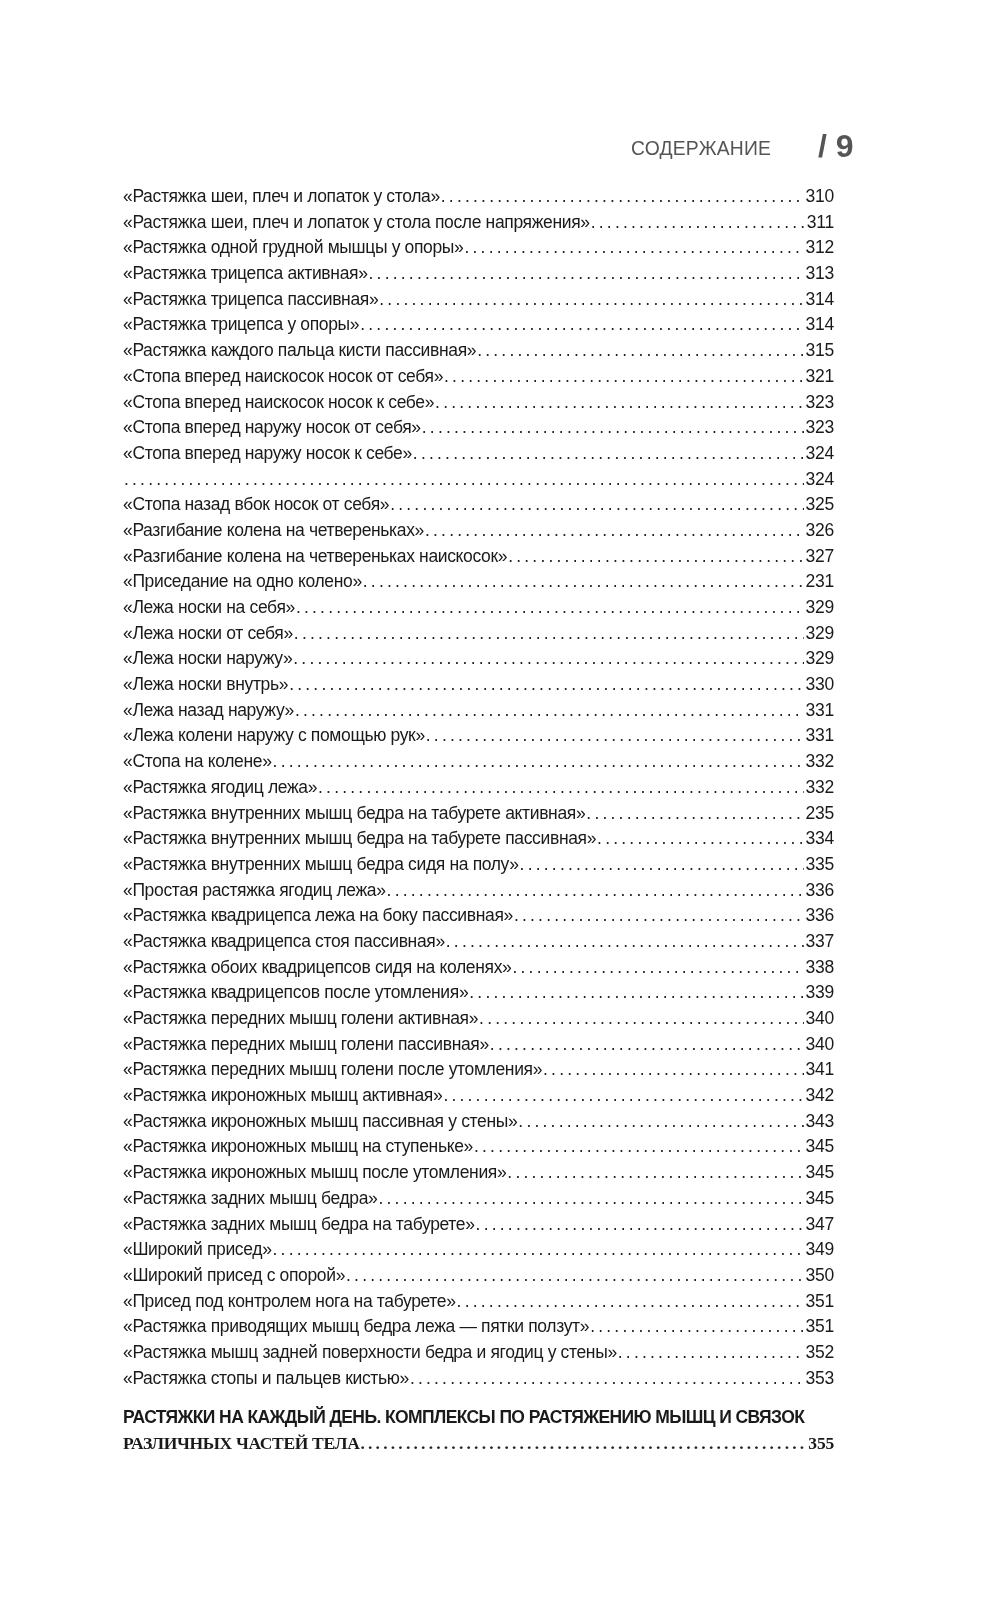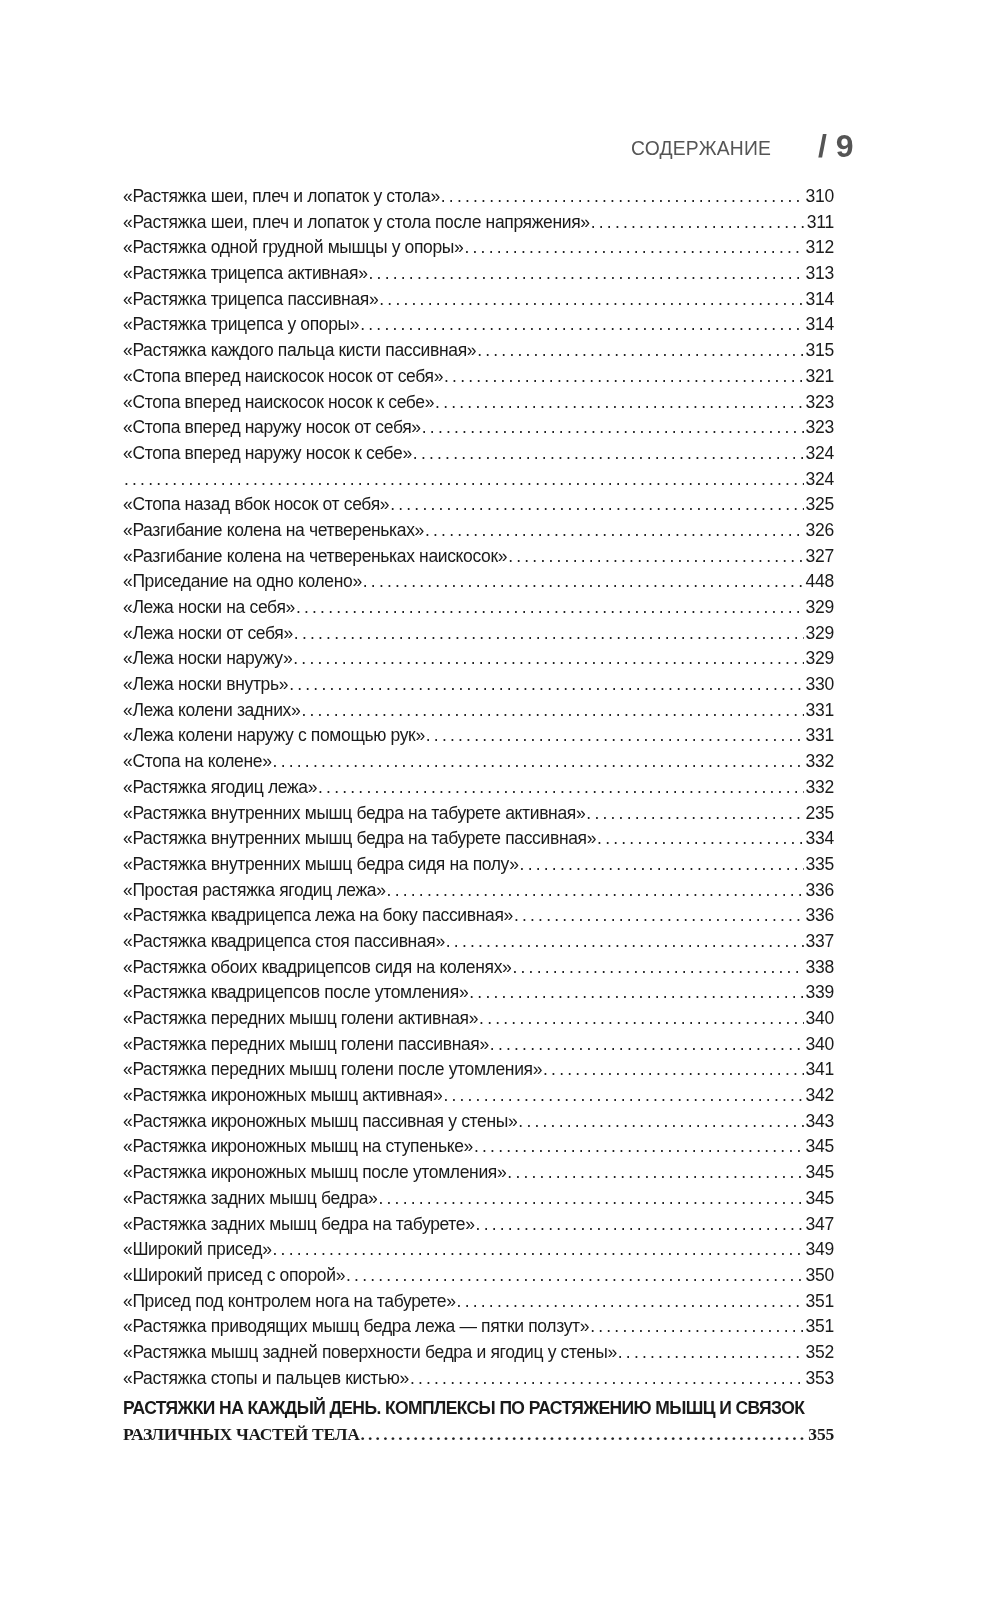"448" span.page { text: 448 -> 231 }
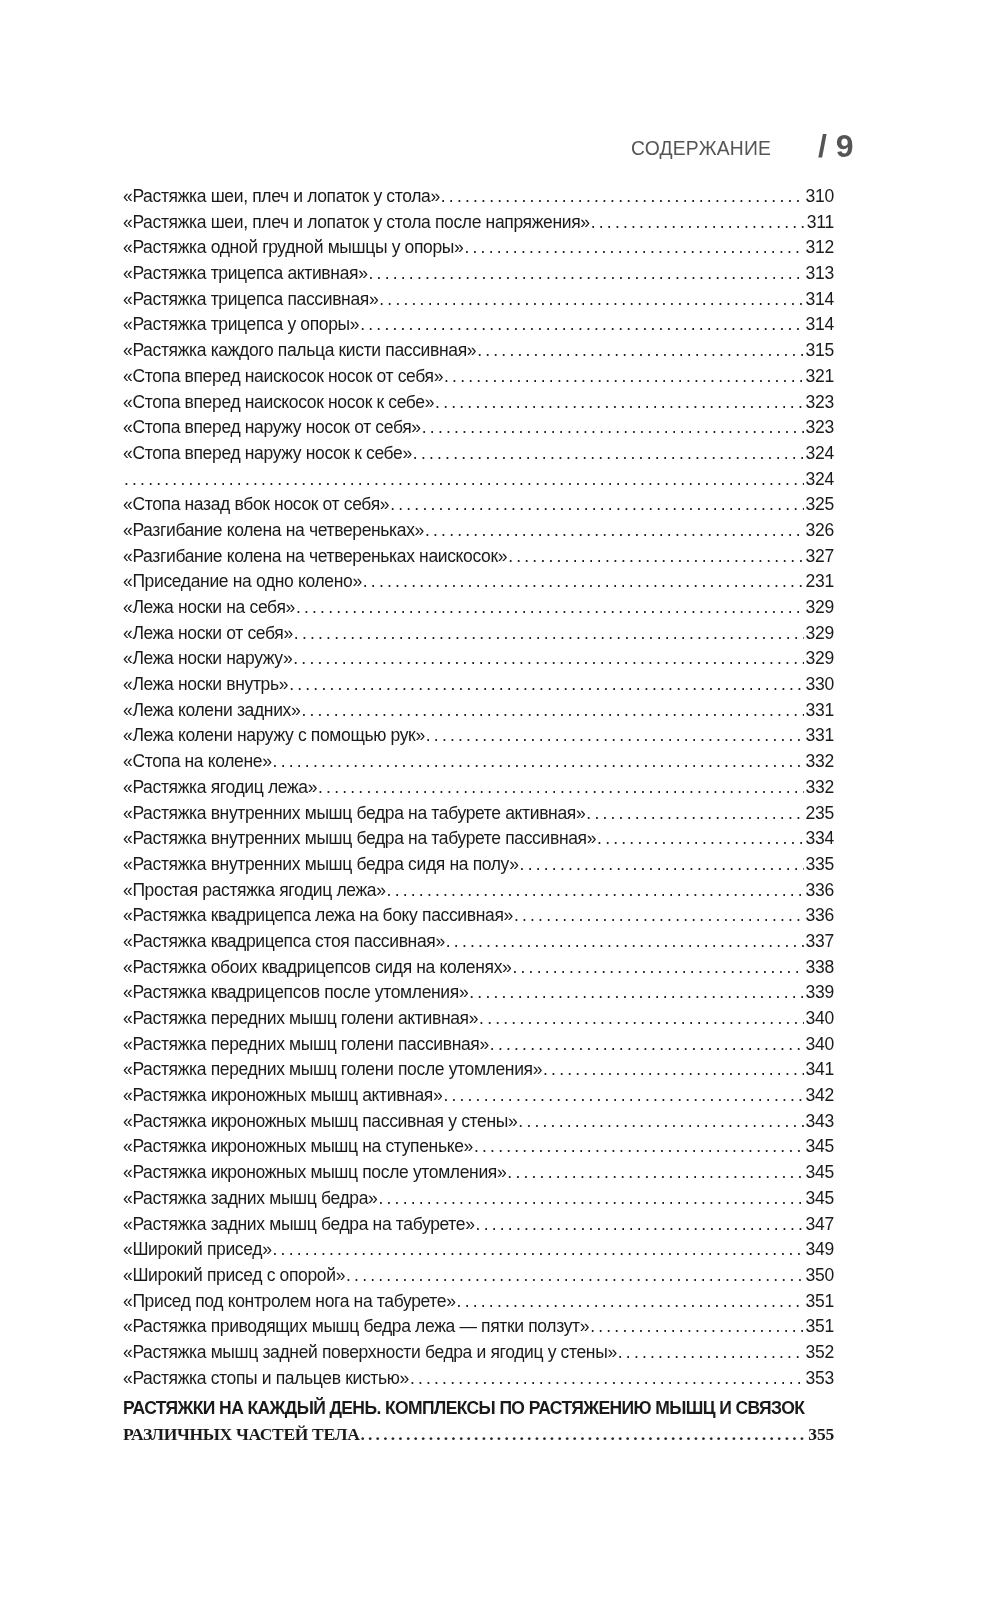"«Лежа колени задних»" span.title { text: колени задних -> назад наружу }
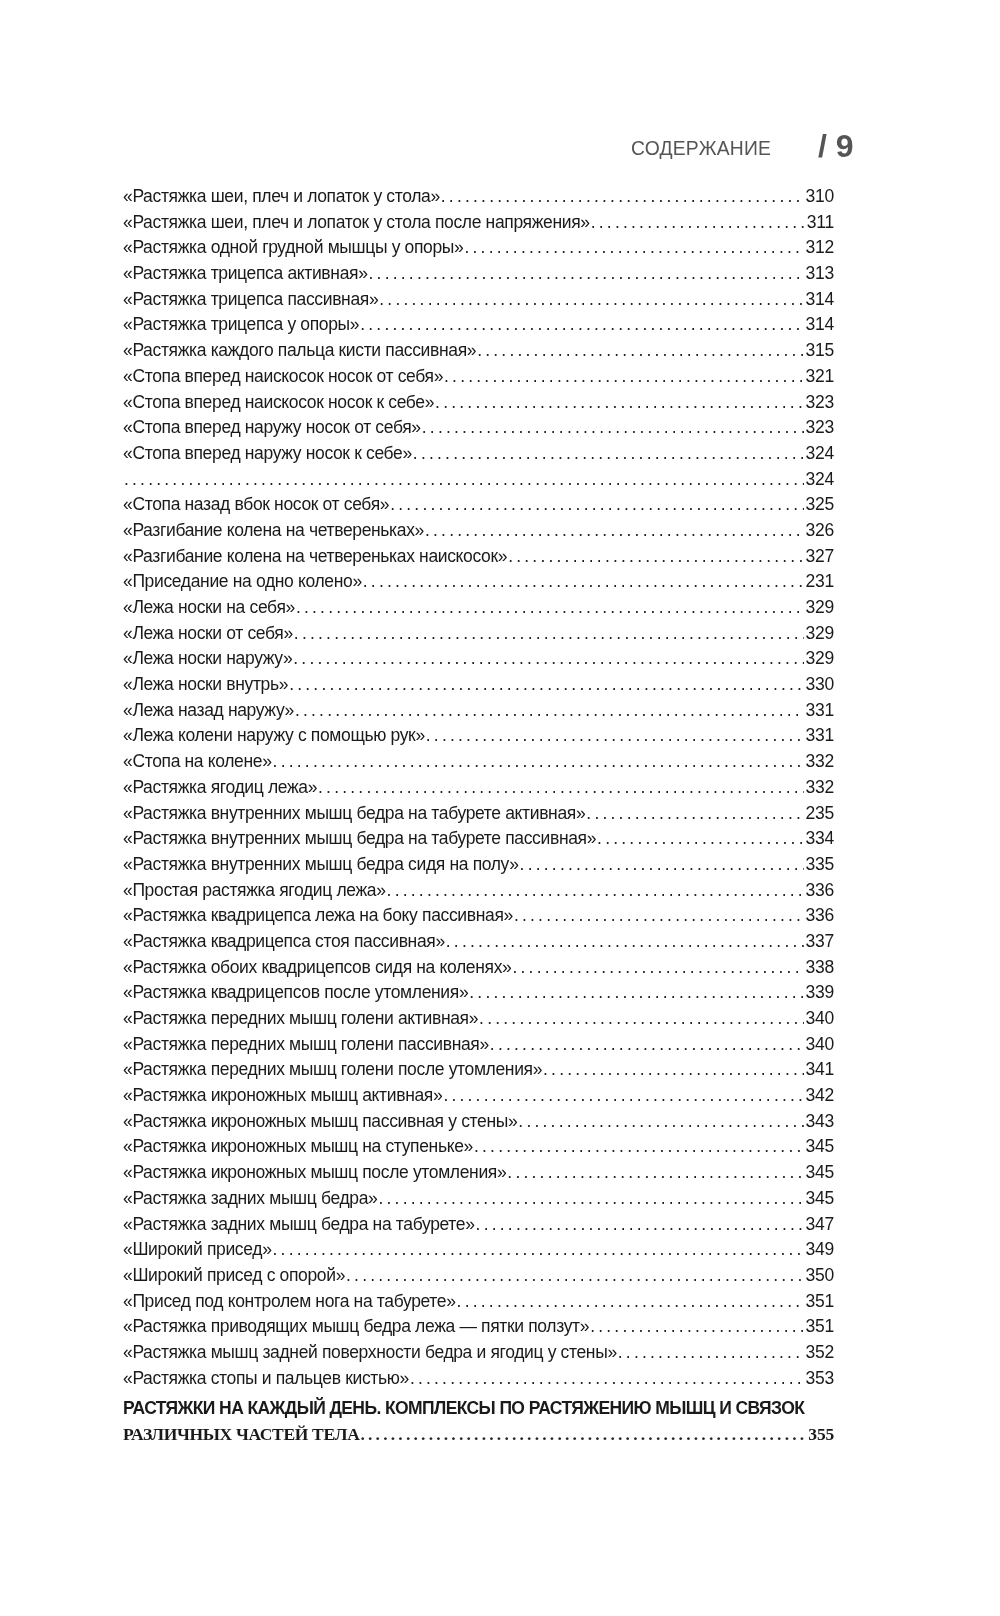"РАСТЯЖКИ НА КАЖДЫЙ ДЕНЬ. КОМПЛЕКСЫ" .section { margin-top: 5px -> 14px }
